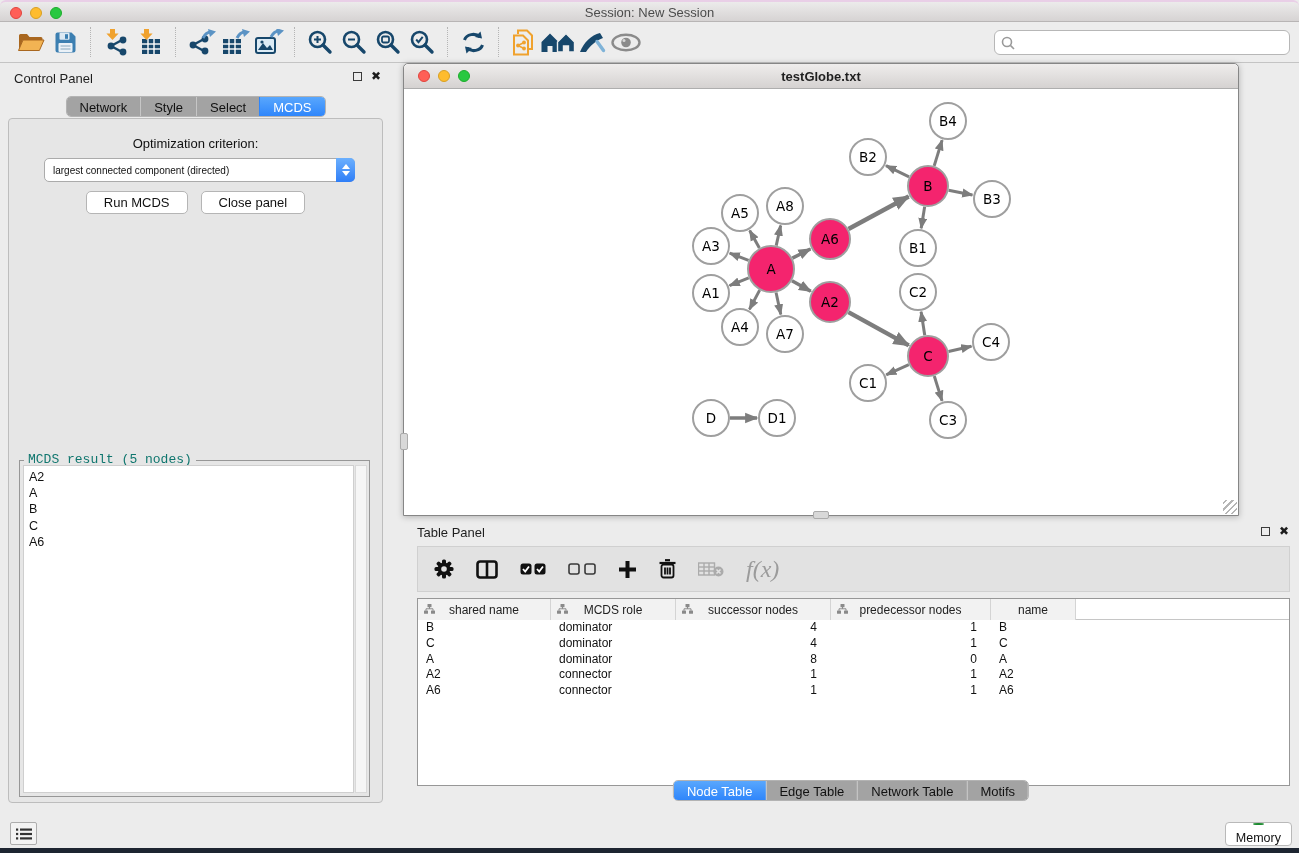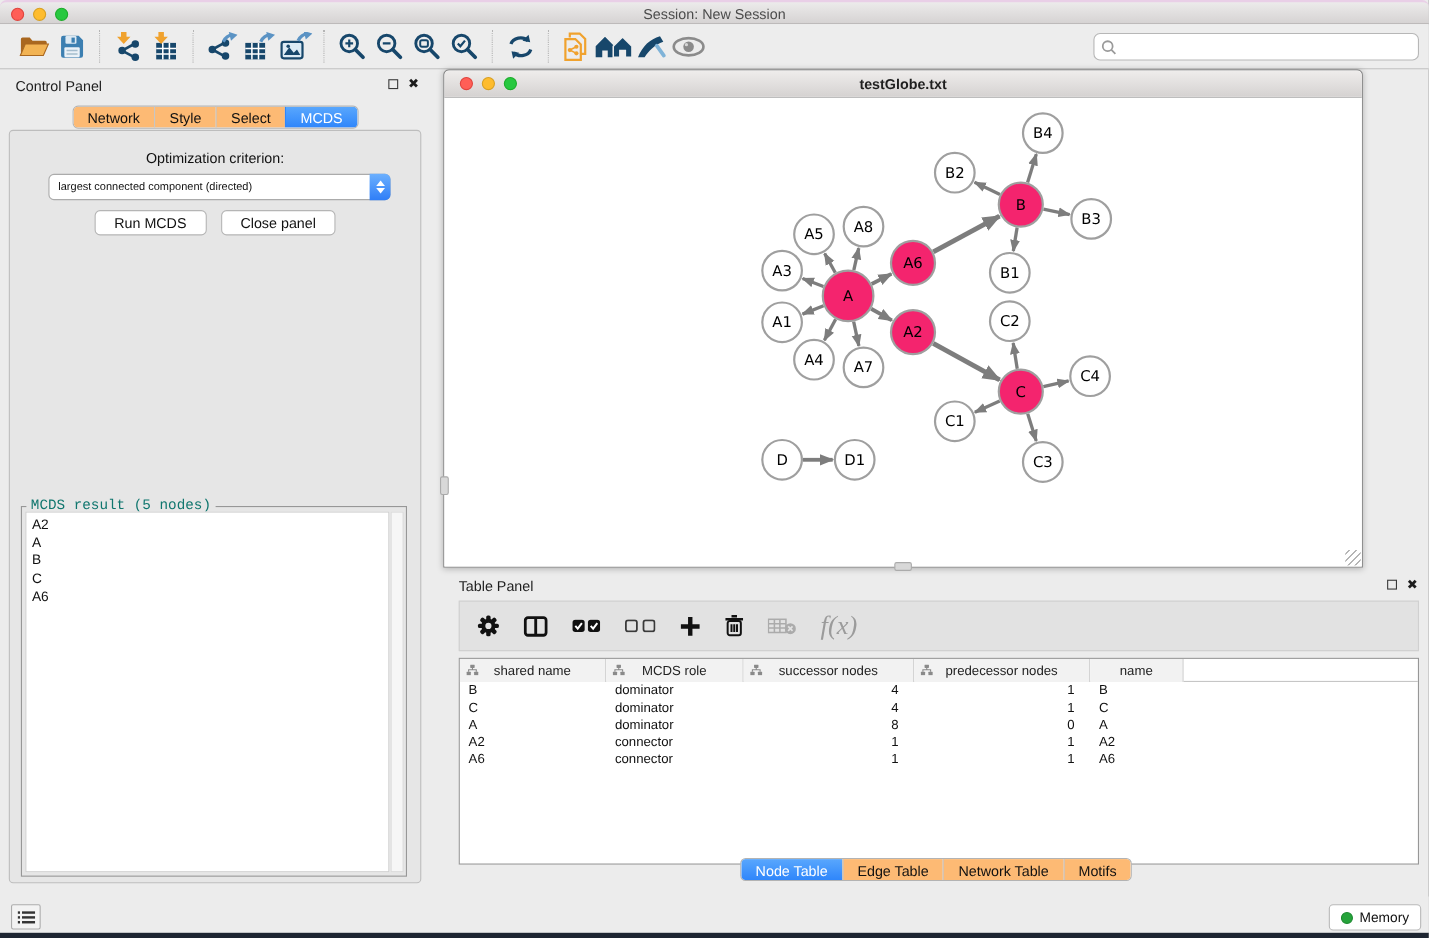"Network" .seg { background: #fdba74 -> #a3a3a3 }
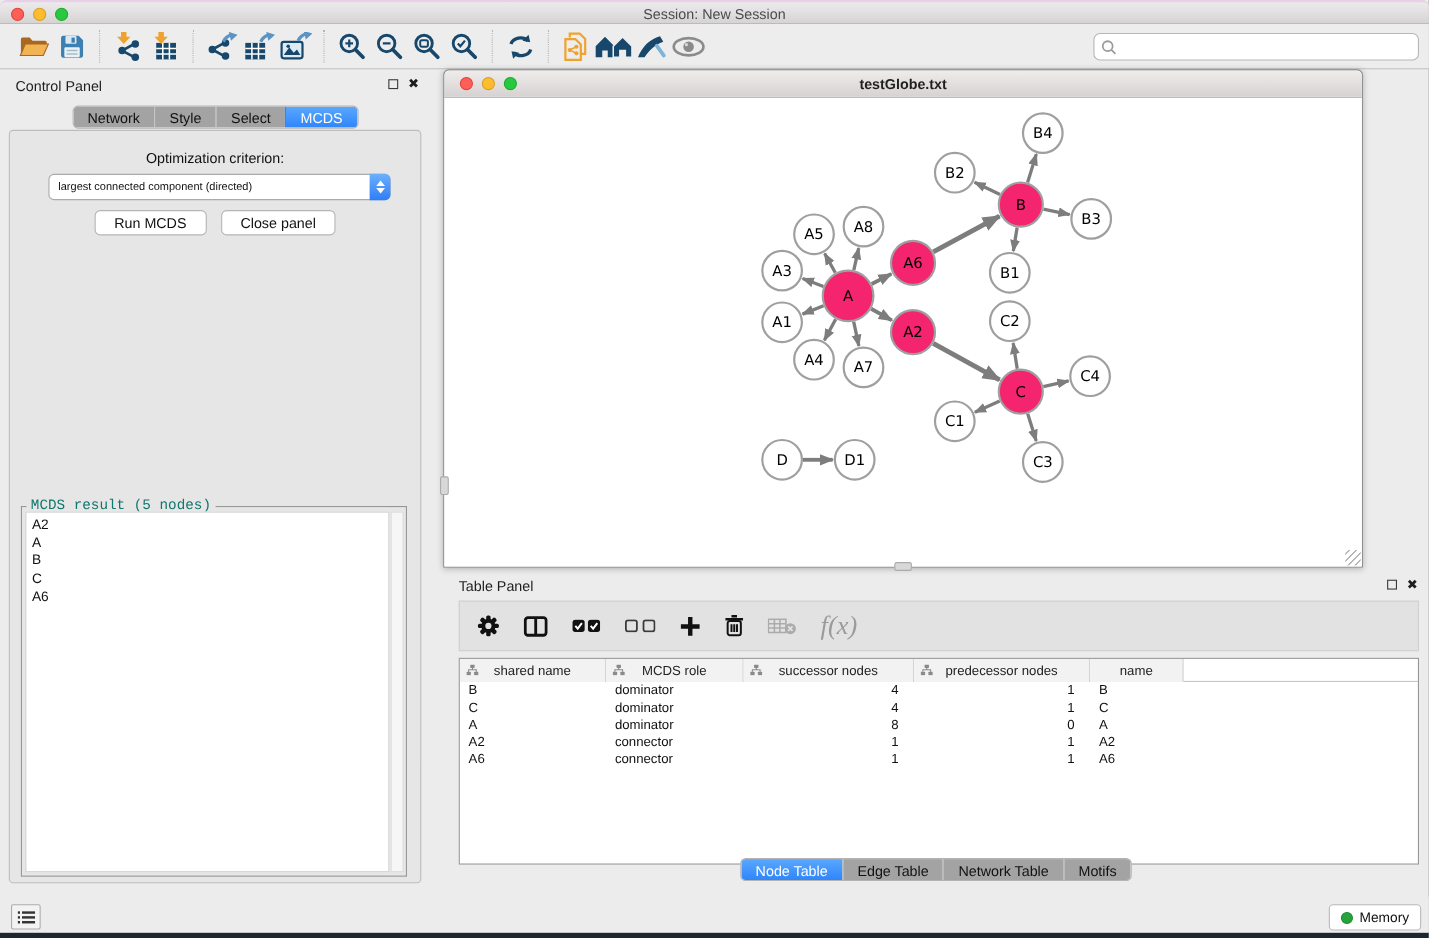"Memory" .memory-btn { flex-direction: none -> column }
